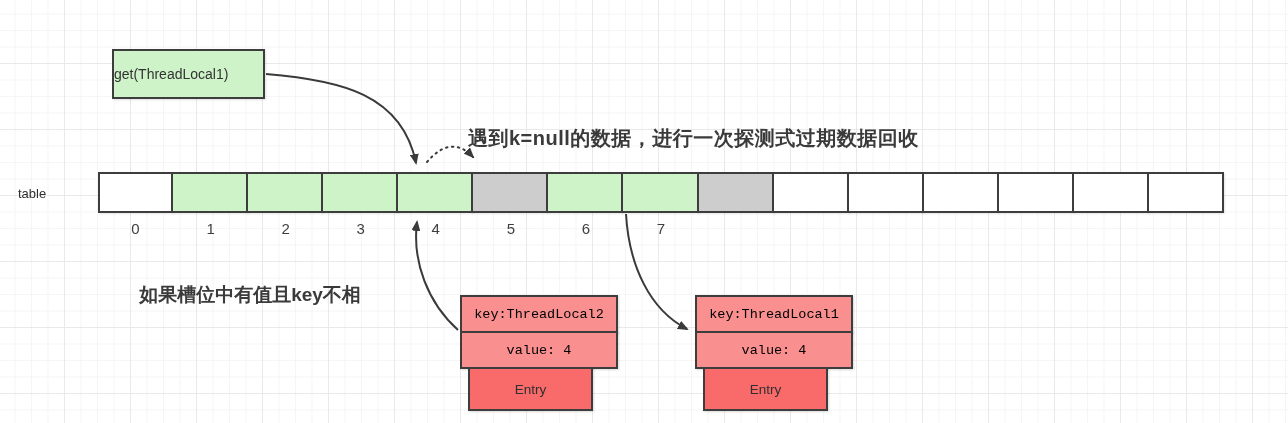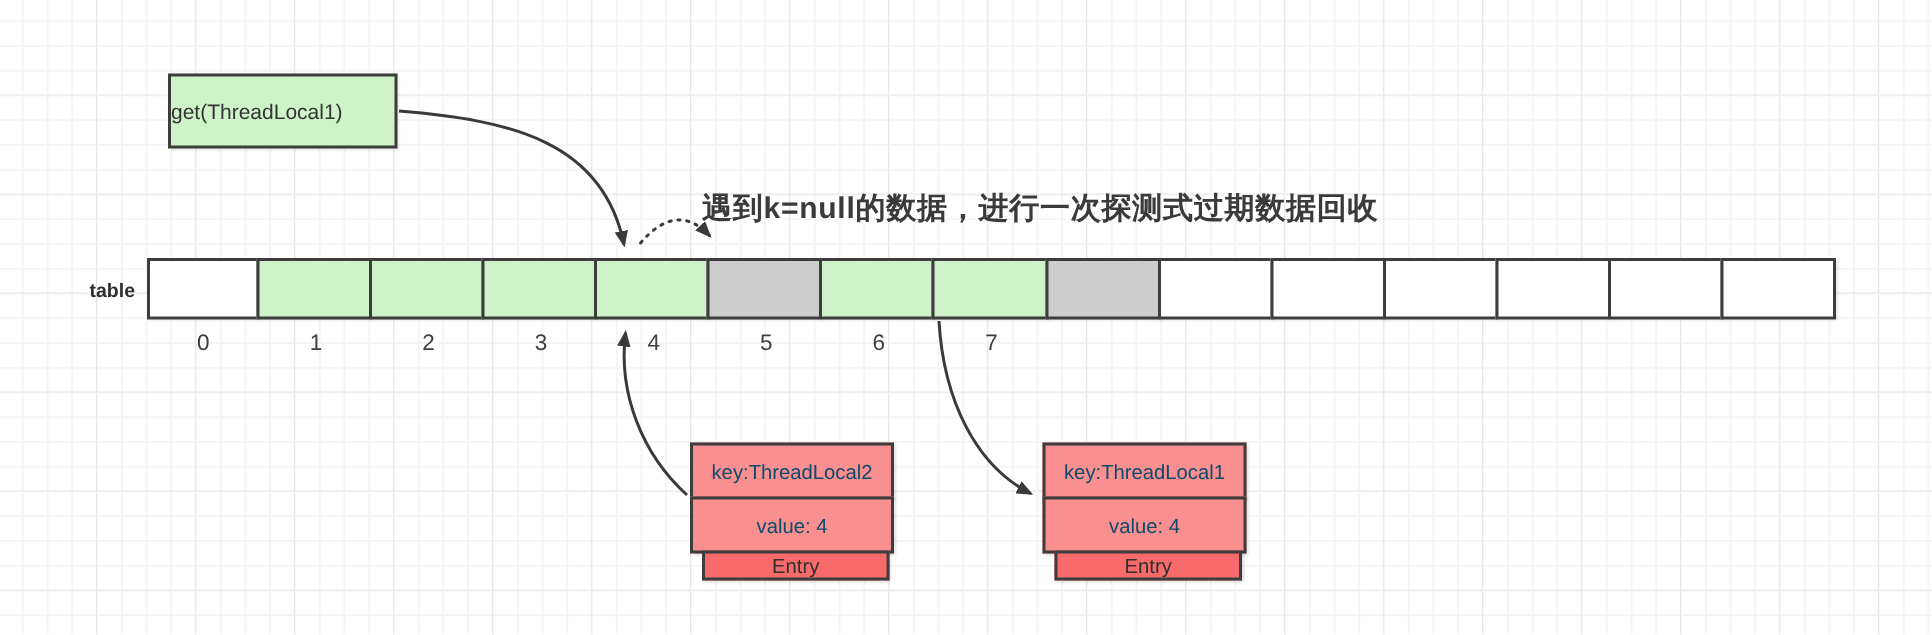"table" .table-label { font-weight: 700 -> 400; text-align: right -> left }
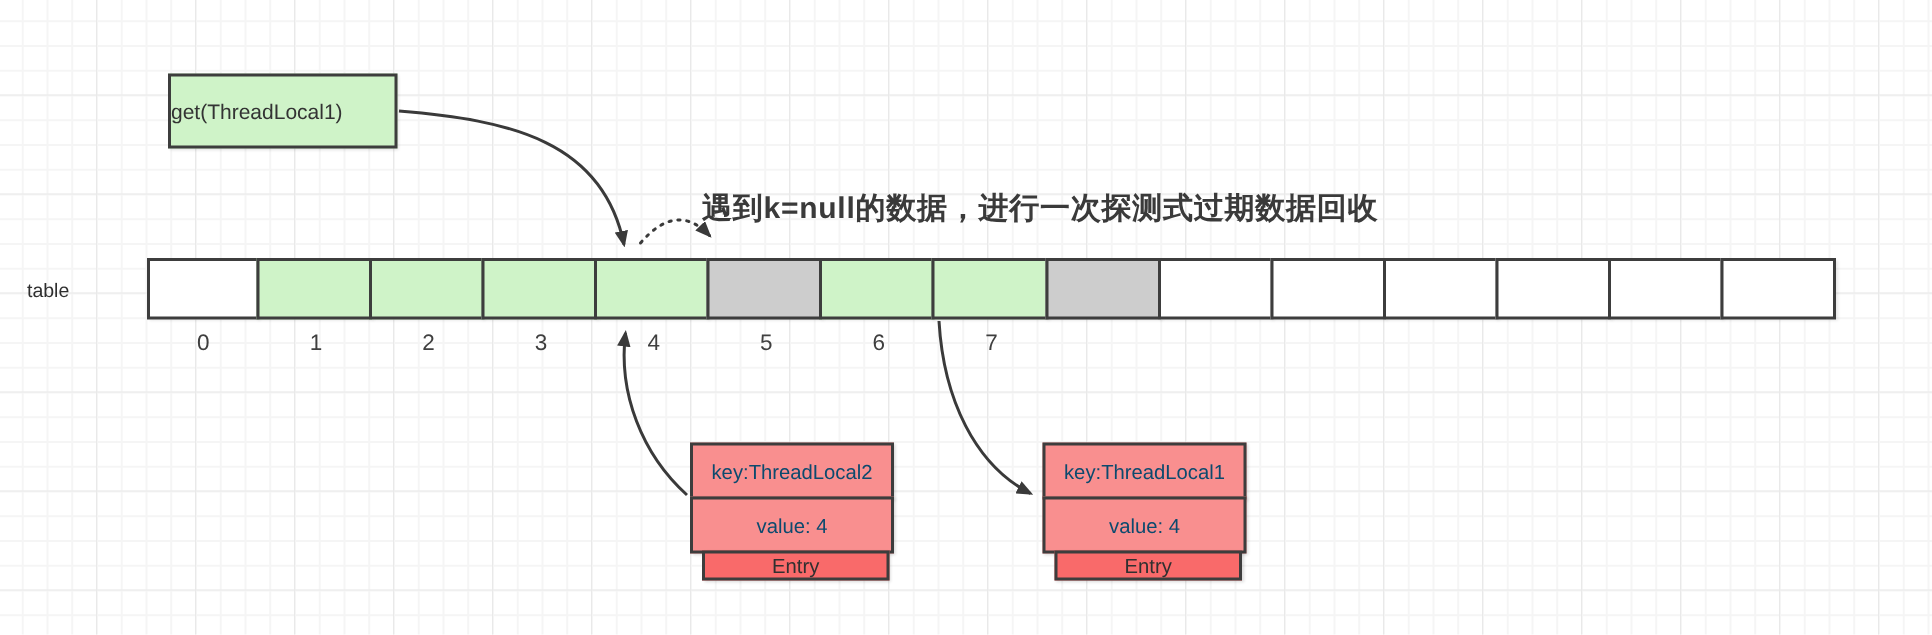"如果槽位中有值且key不相" div { html: none -> <div>如果槽位中有值且key不相</div> }
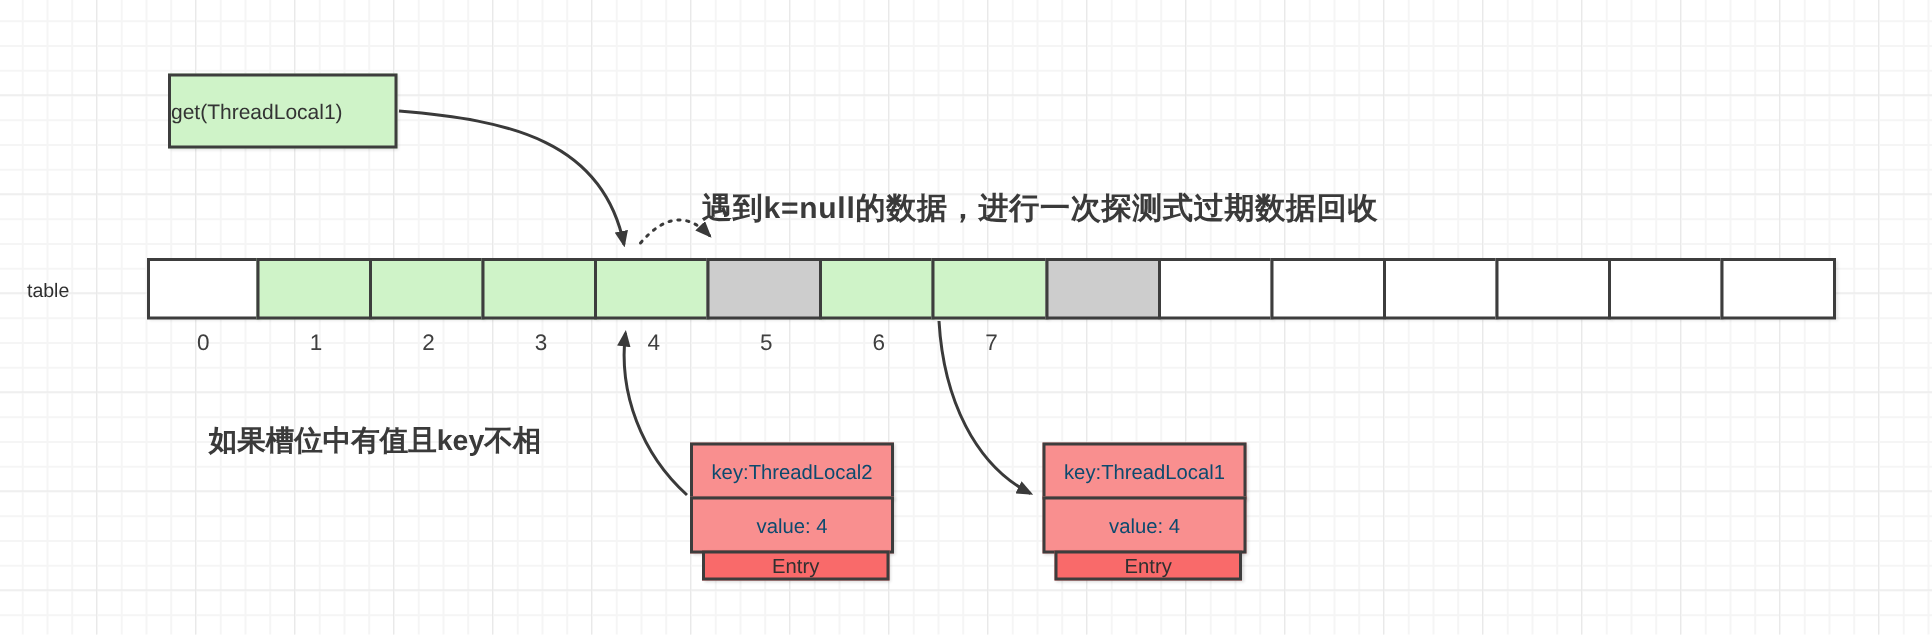"key:ThreadLocal2" .entry-row { color: #0c4a6e -> #000000; font-family: none -> Liberation Mono, monospace; width: 136px -> 158px }
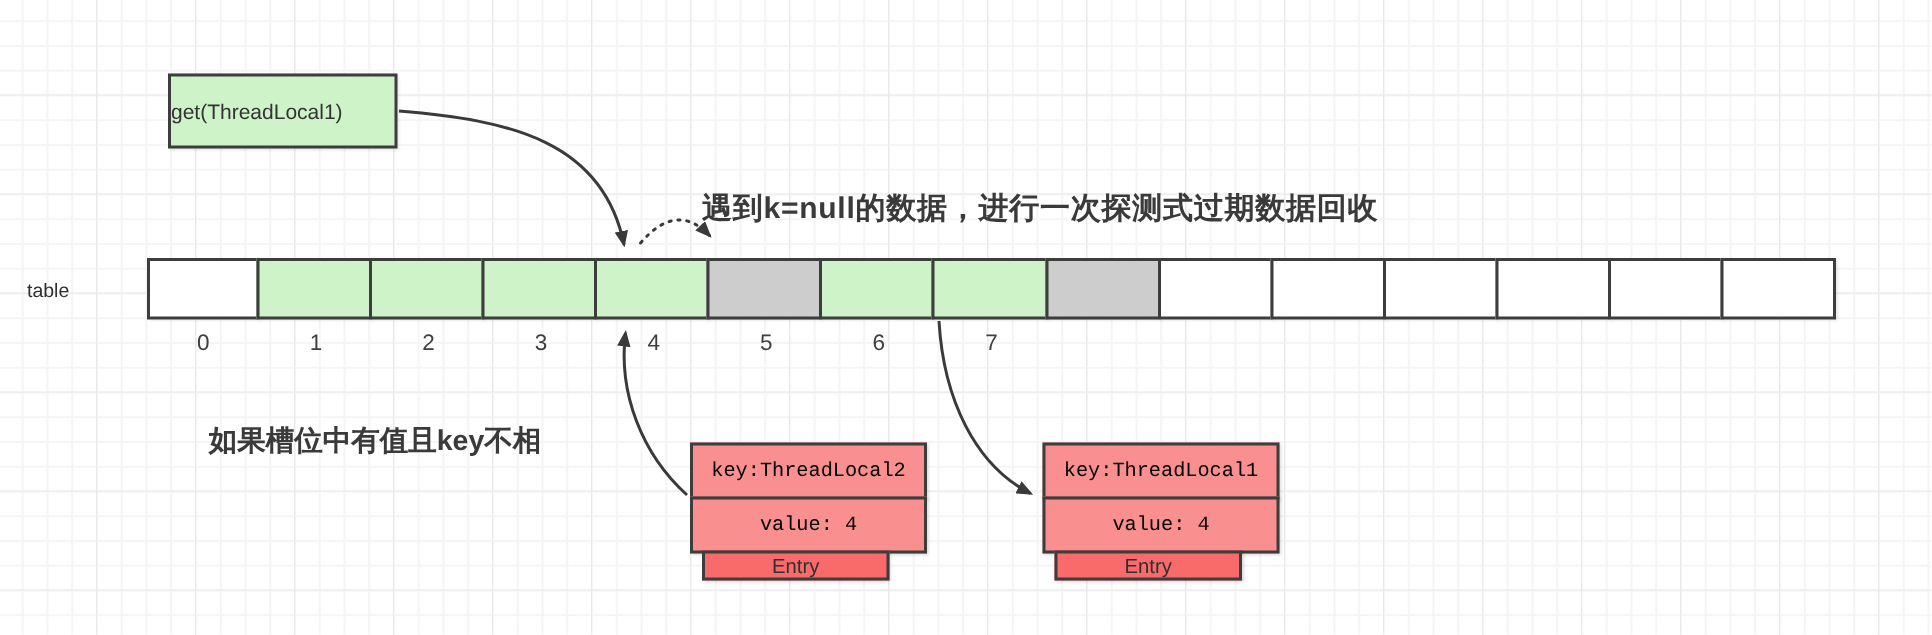"Entry" .entry-tag { height: 20px -> 44px }
